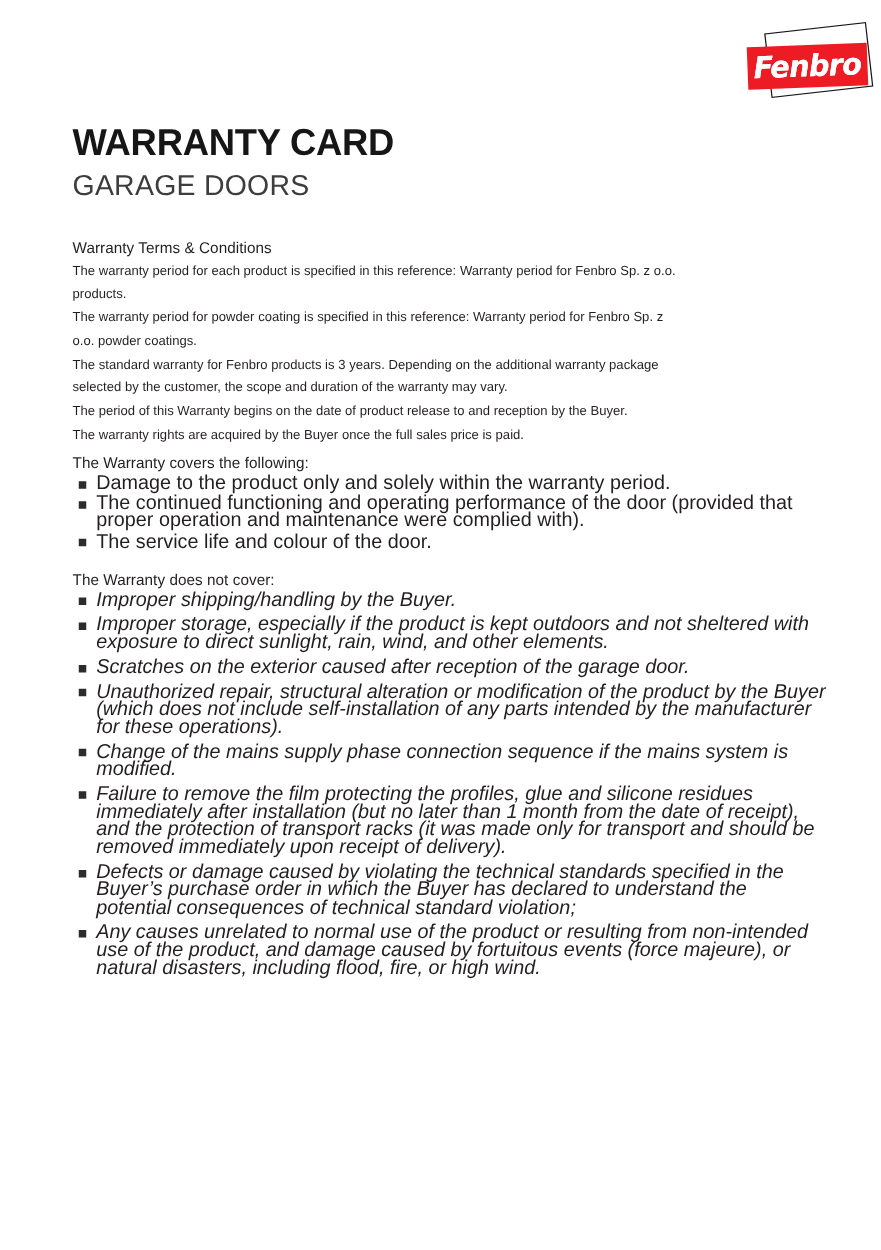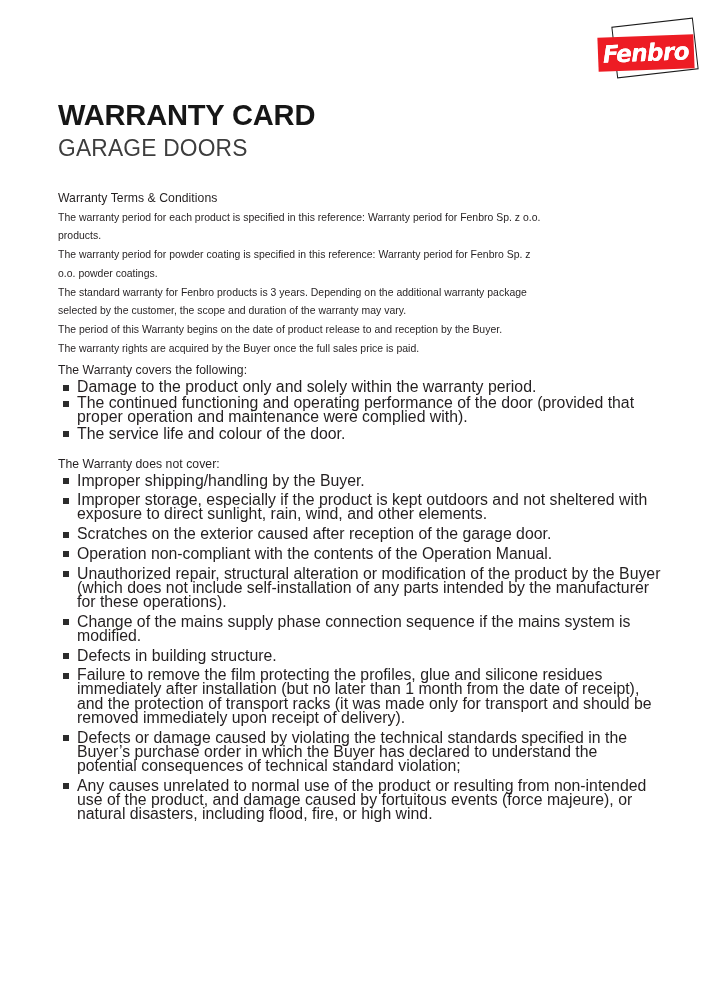"Improper shipping/handling by the Buyer." .notcover-list li { font-style: none -> italic }
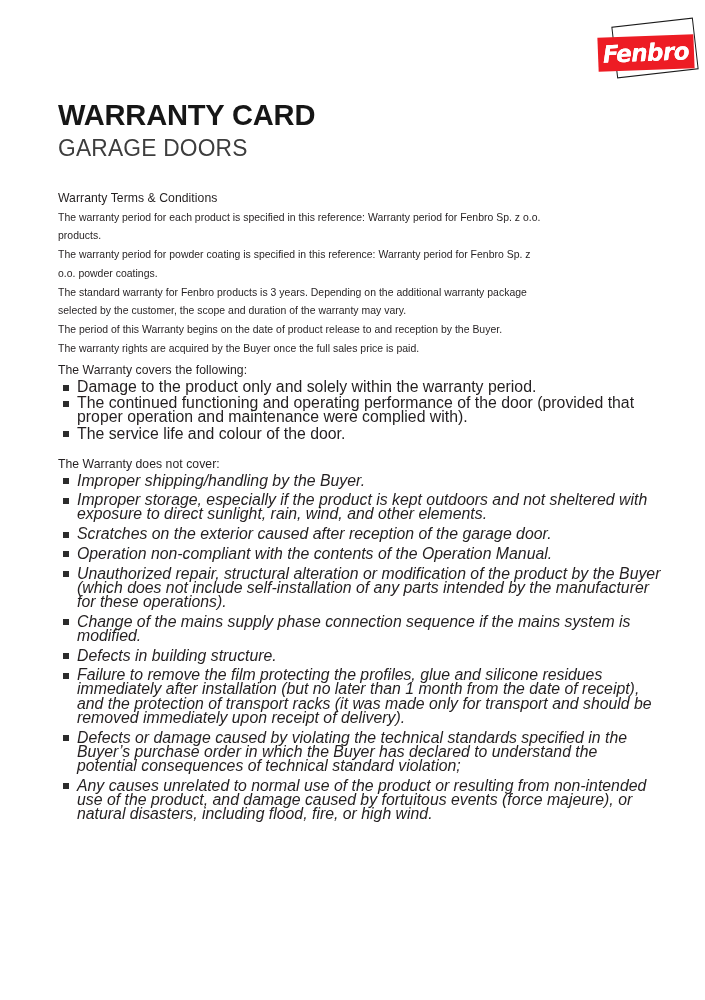"Operation non-compliant with the" li { html: <li> <span></span> <span>Operation non-compliant with the contents of the Operation Manual.</span> </li> -> none }
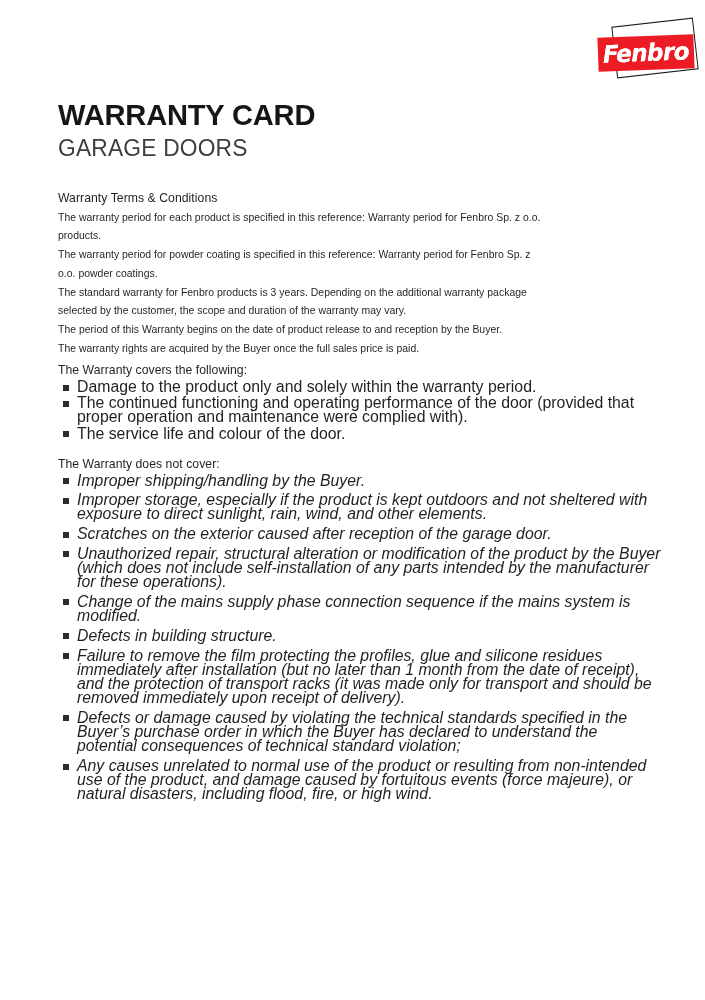"Defects in building structure." li { html: <li> <span></span> <span>Defects in building structure.</span> </li> -> none }
